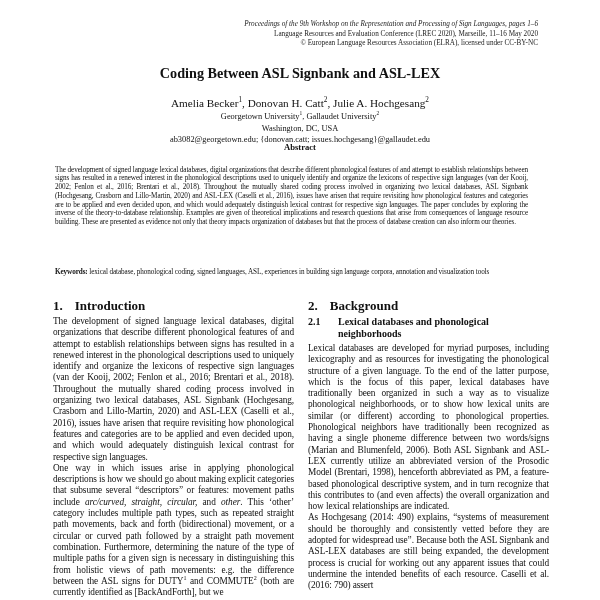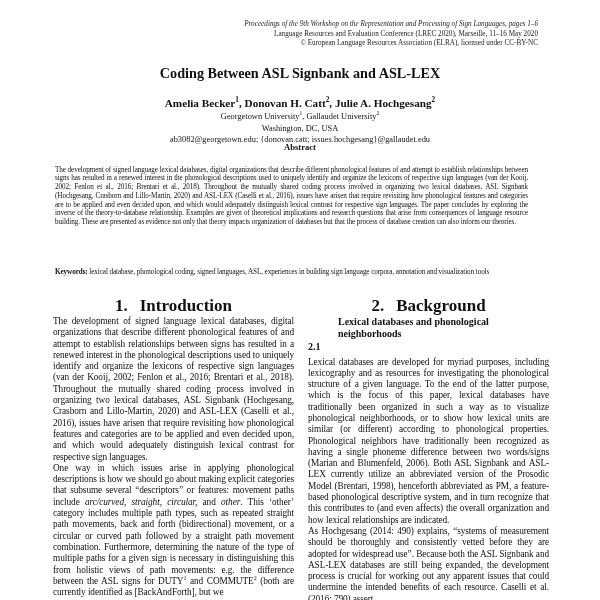"Amelia Becker1, Donovan H. Catt2," .authors { font-weight: bold -> normal }
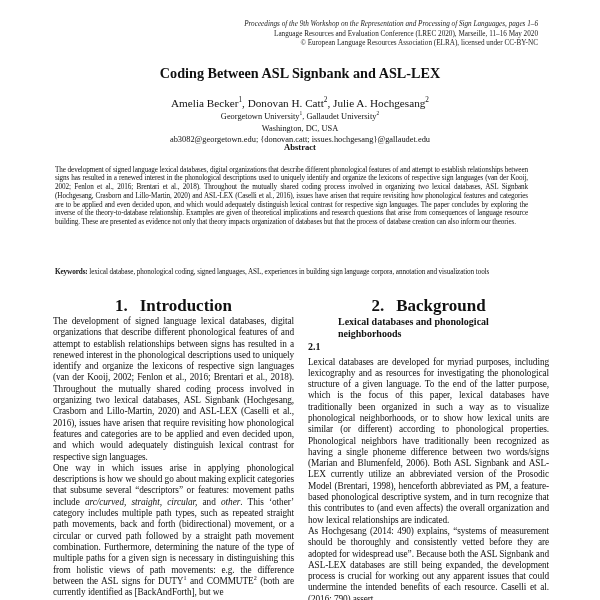"1. Introduction" .sec-head { font-size: 17px -> 13px; text-align: center -> left }
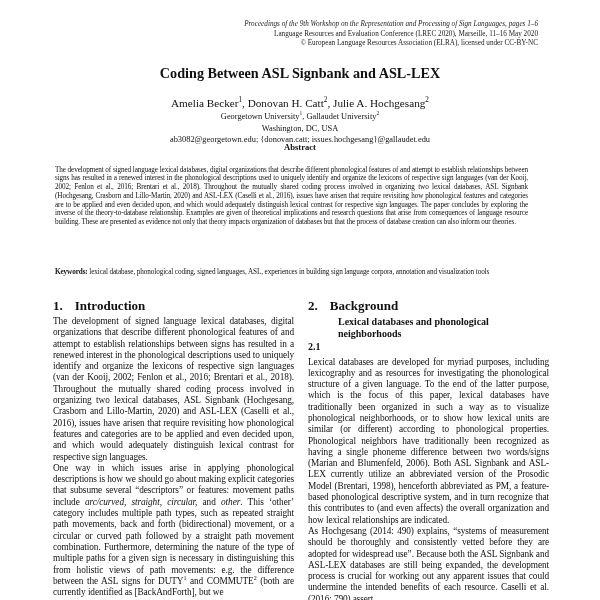"2.1" .sub-head .num { margin-top: 25px -> none }
